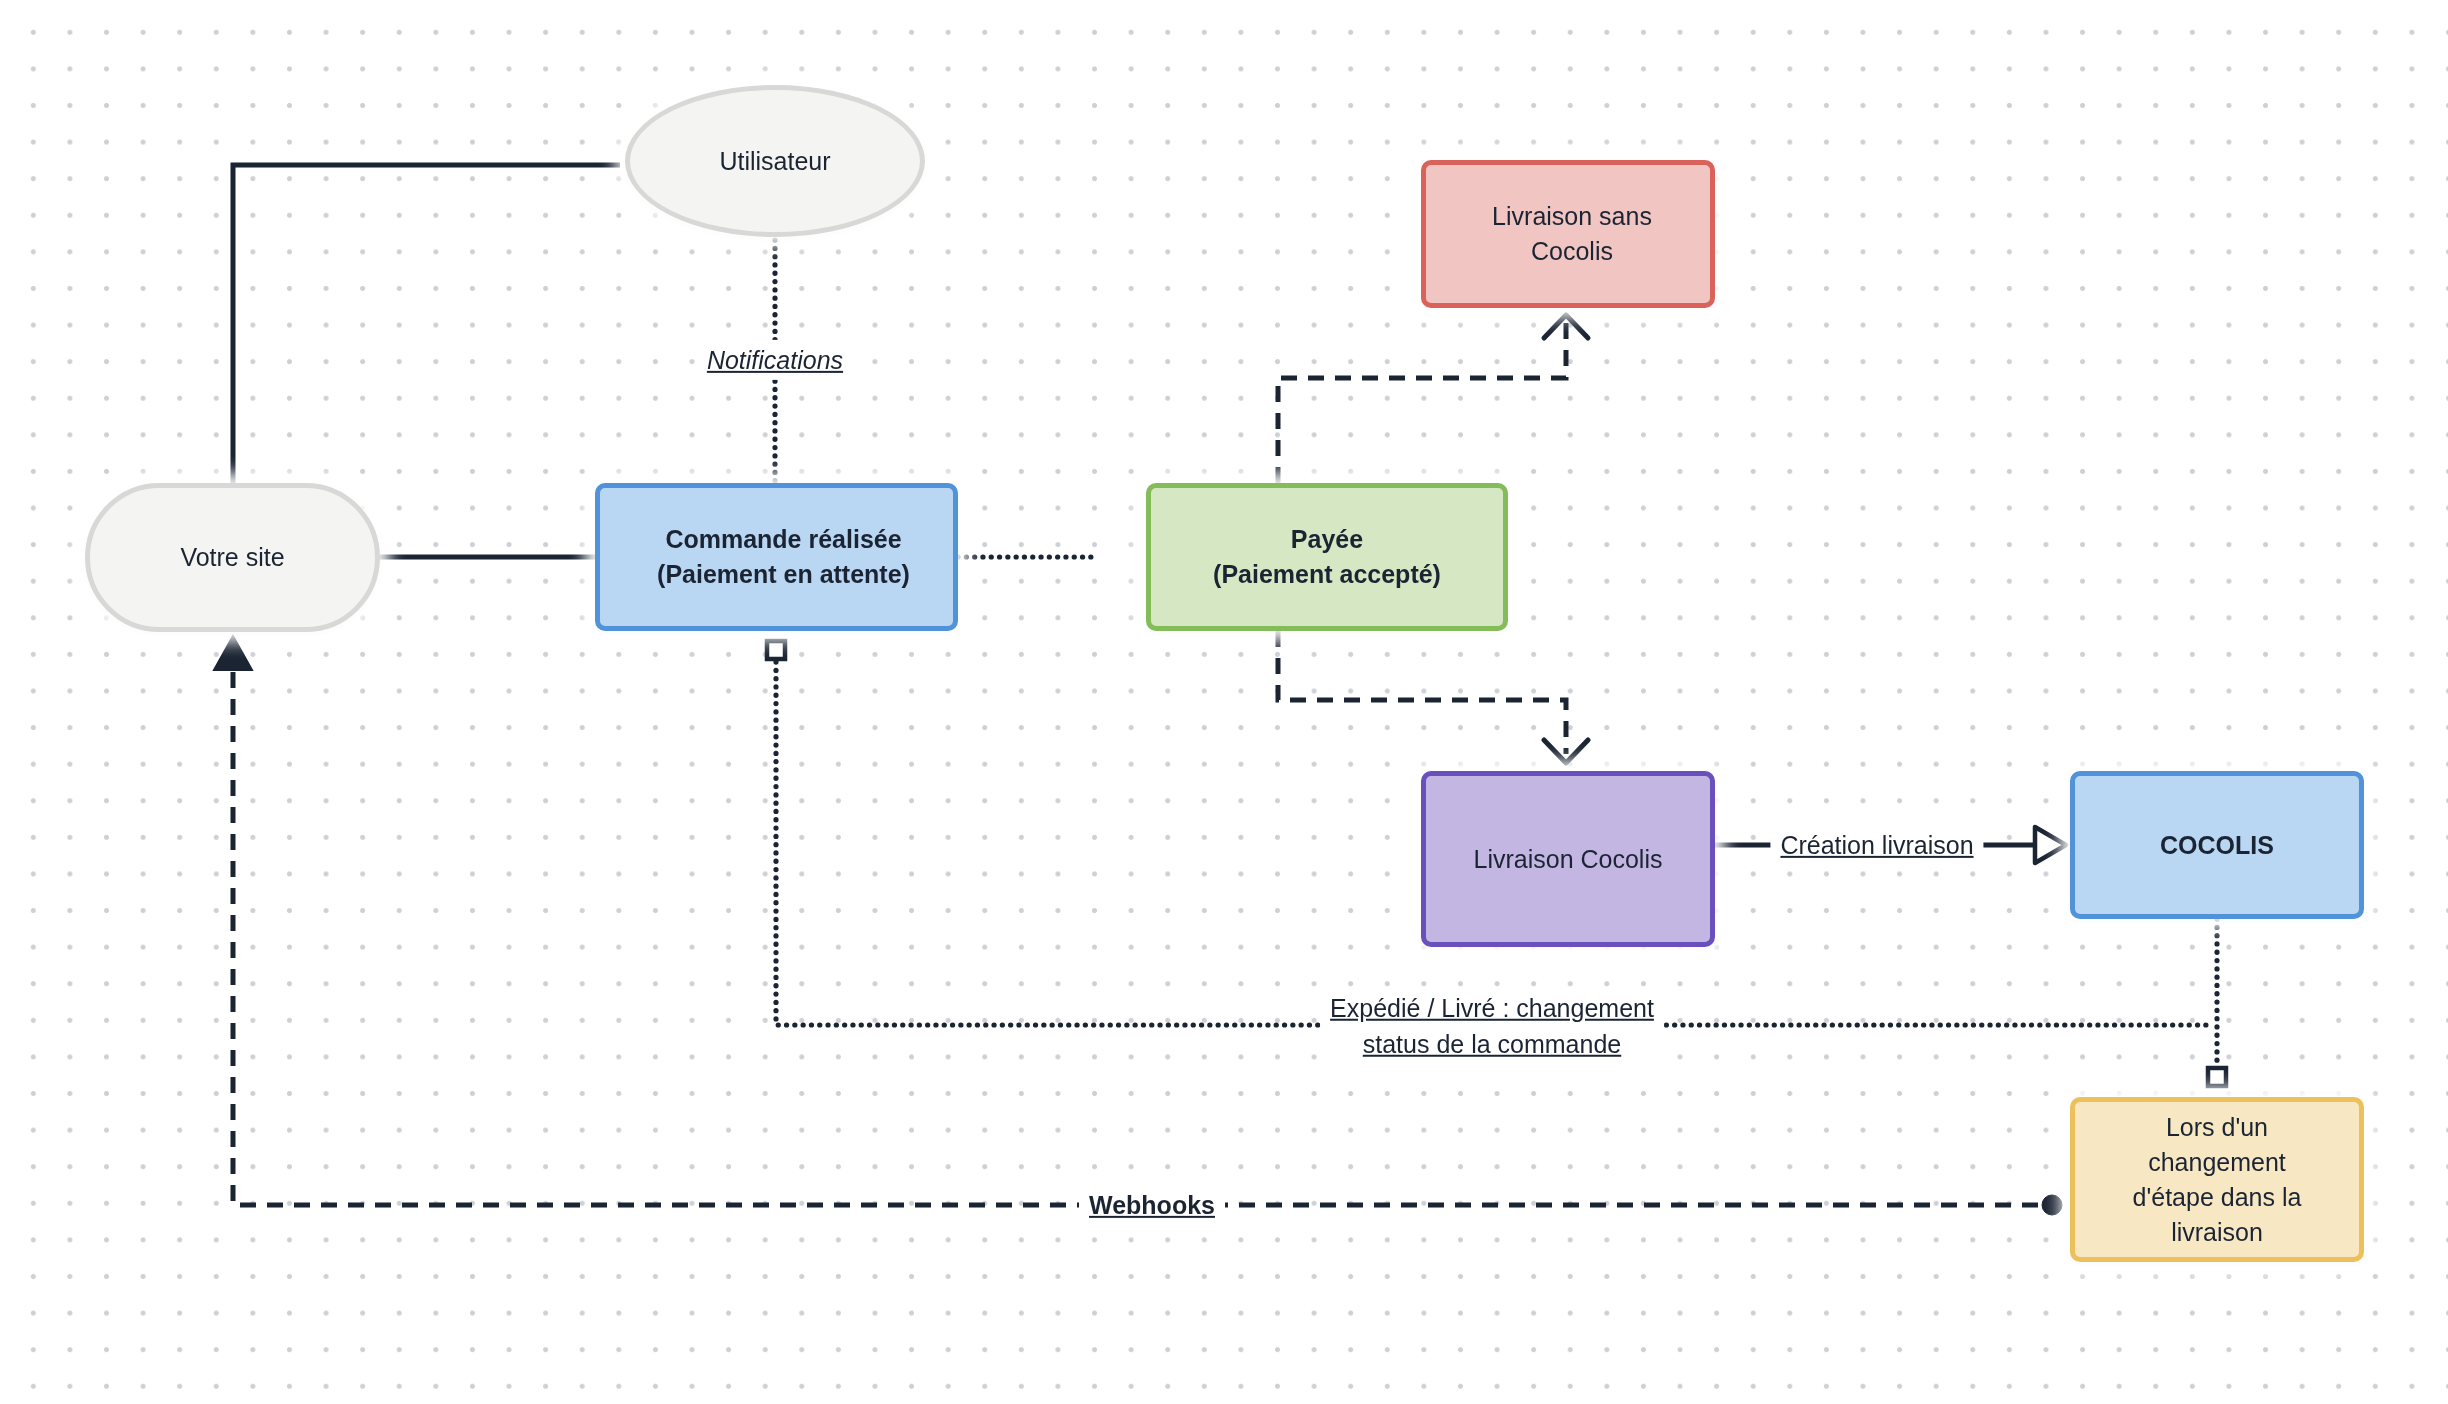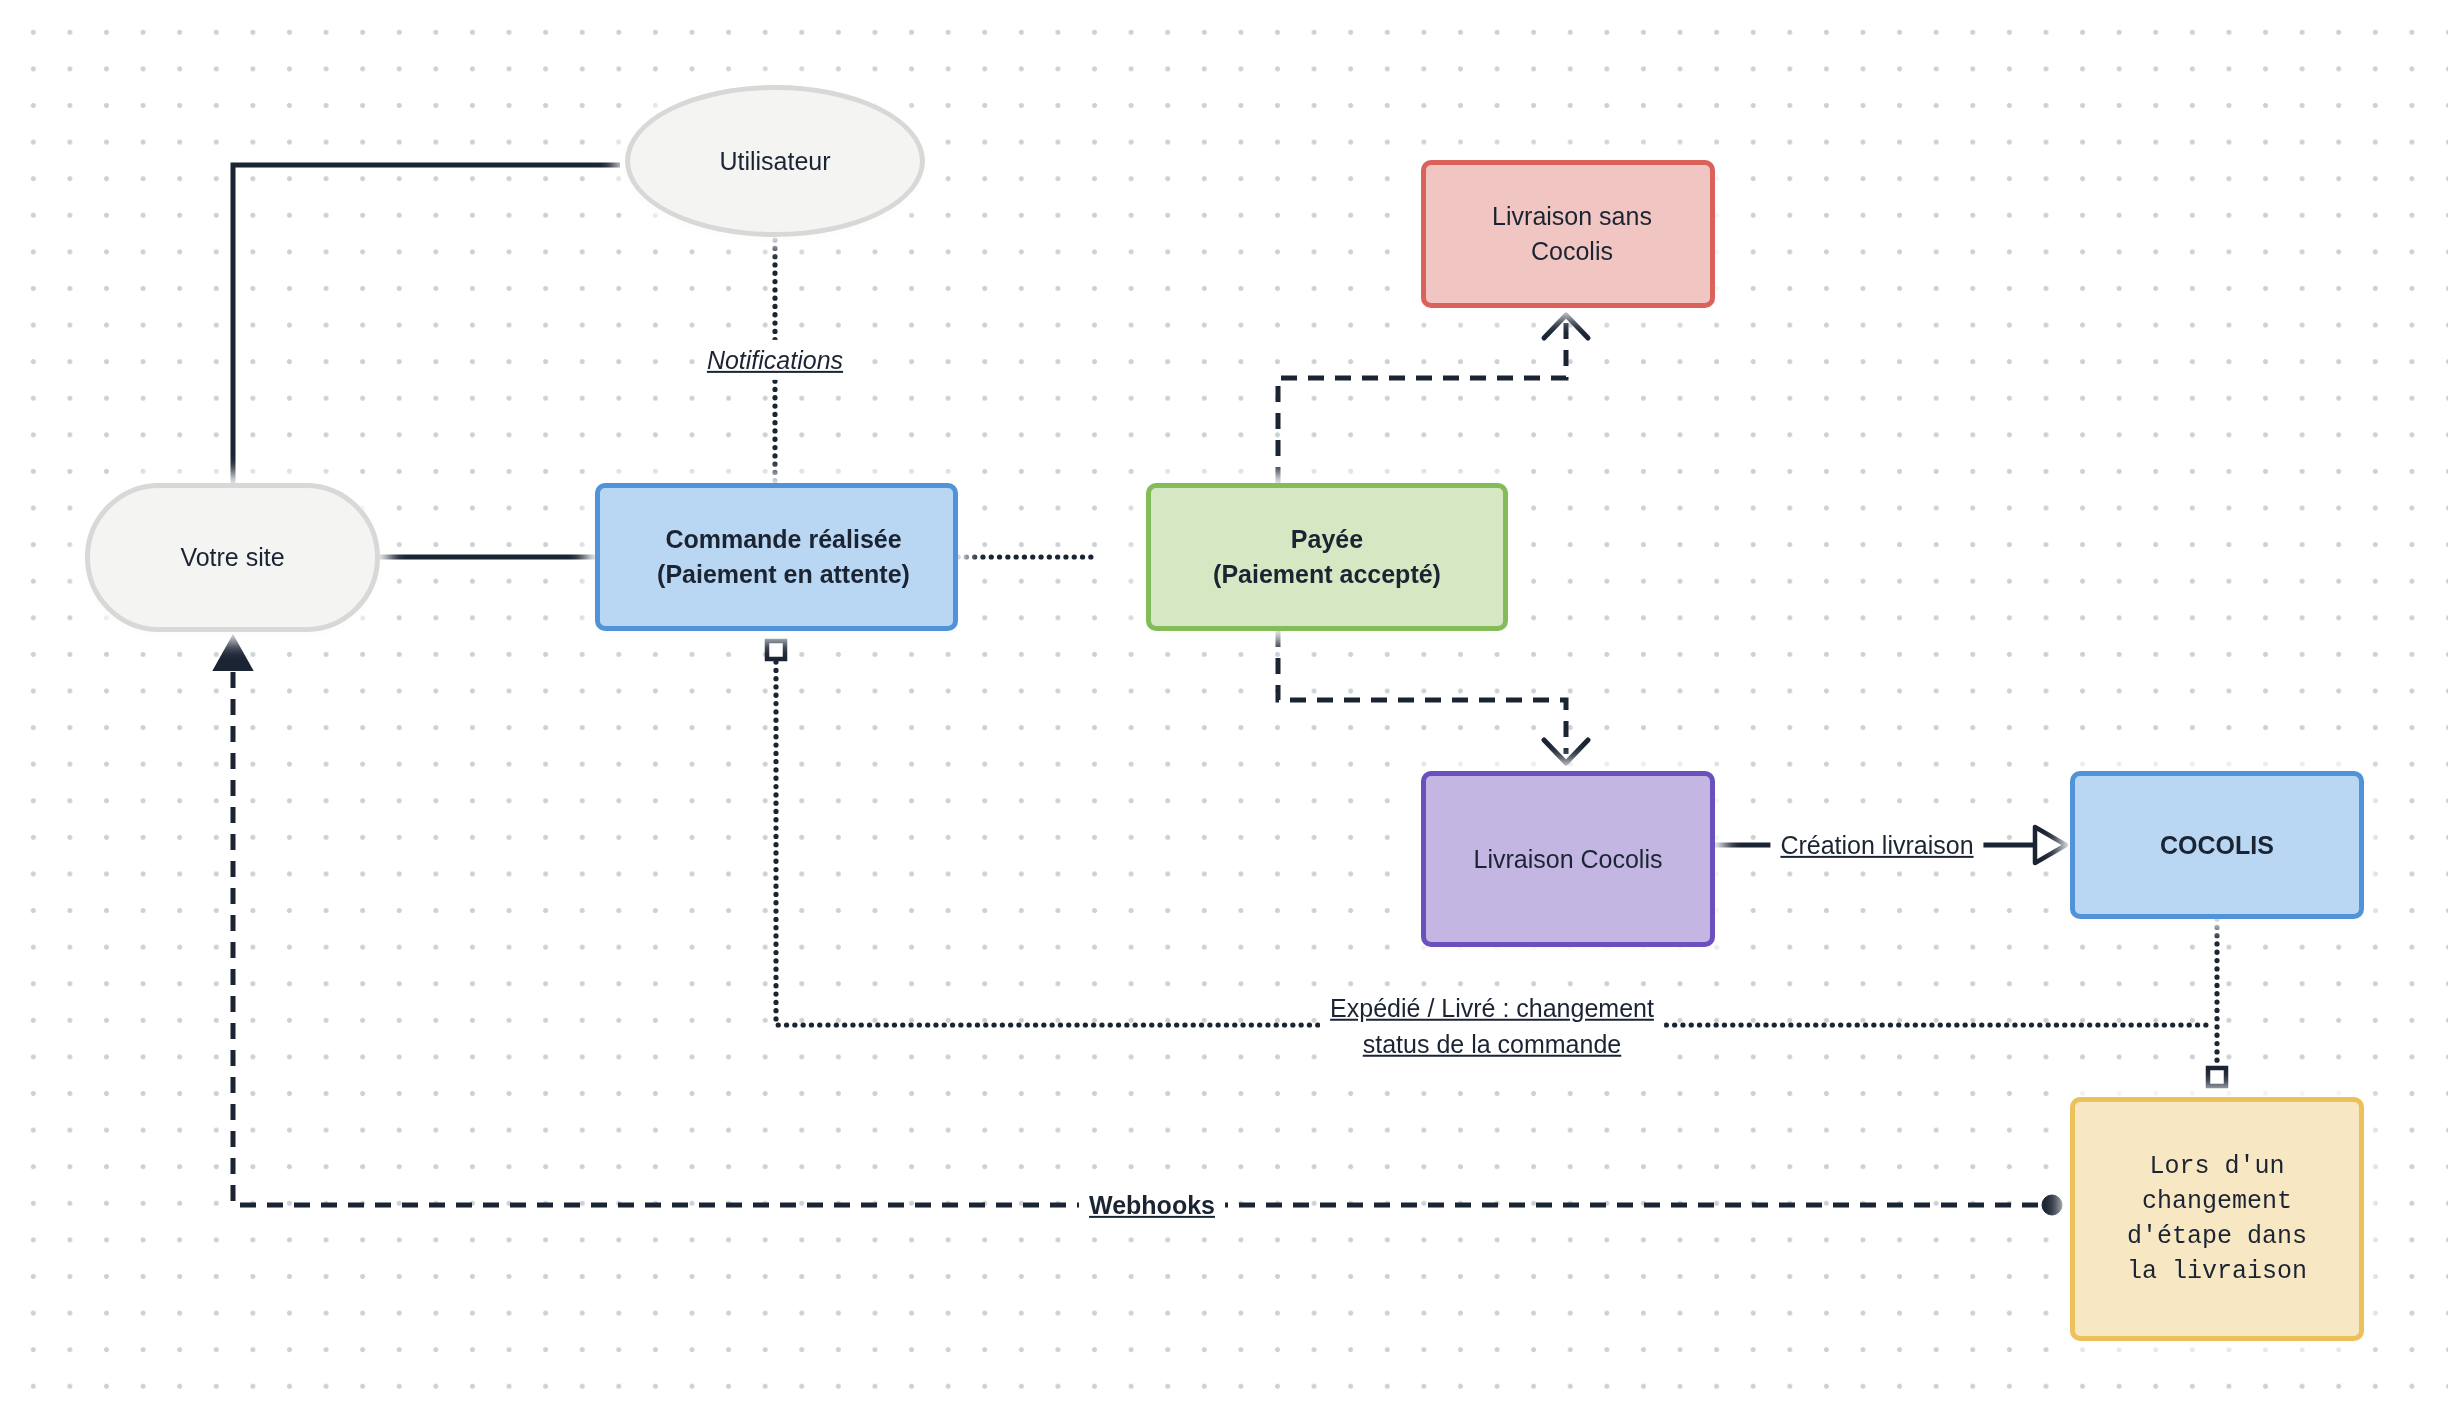"Lors d'un changement d'étape dans" .node-webhook-event { font-family: Liberation Mono, monospace -> none; height: 244px -> 165px }
